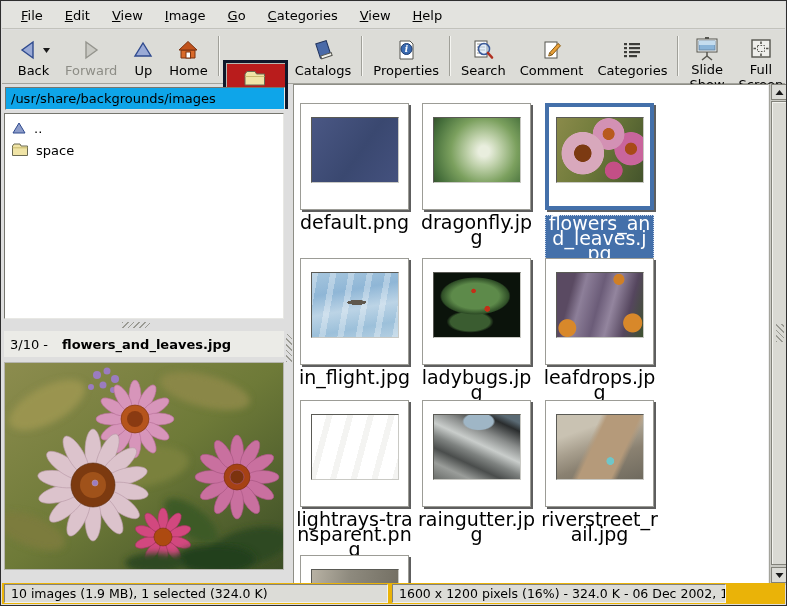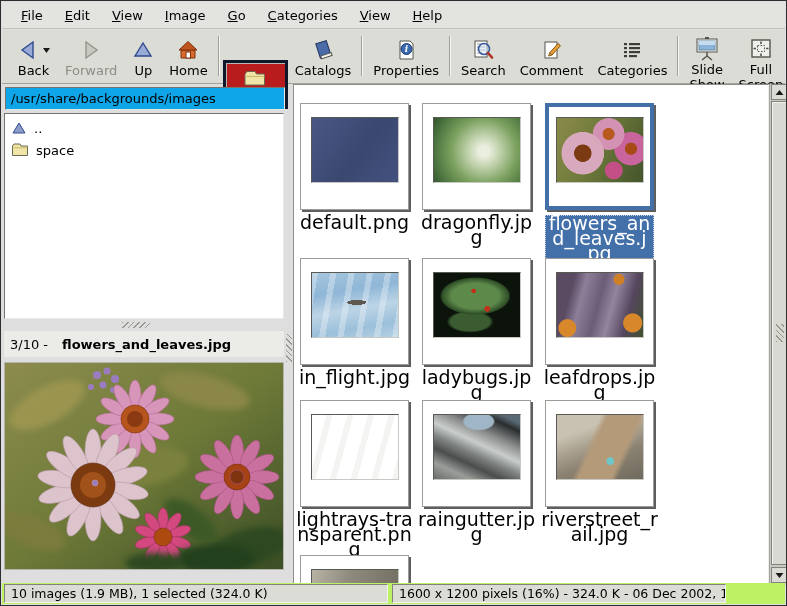"10 images (1.9 MB), 1" .statusbar { background: #bef264 -> #eab308 }
